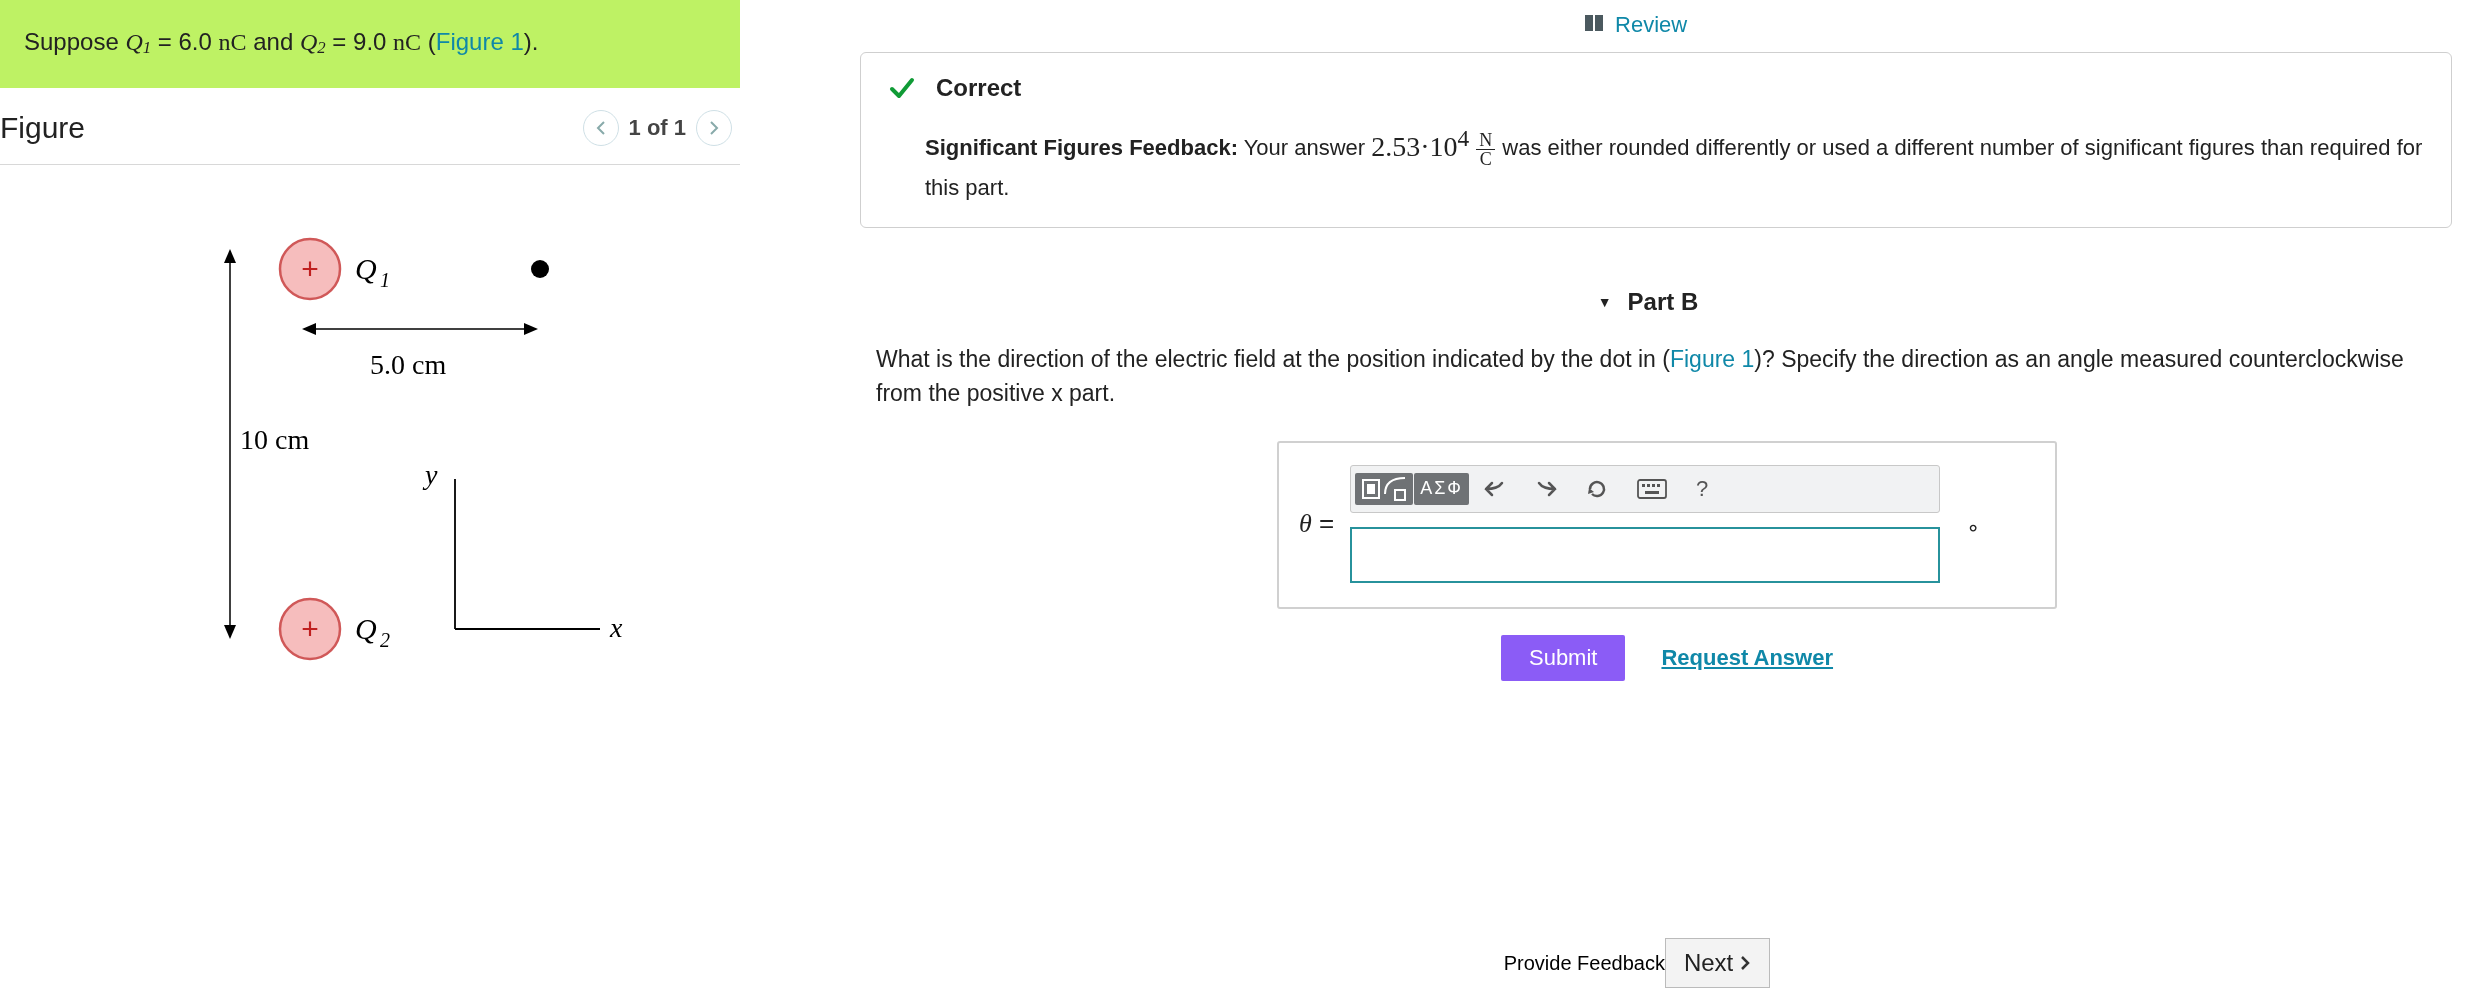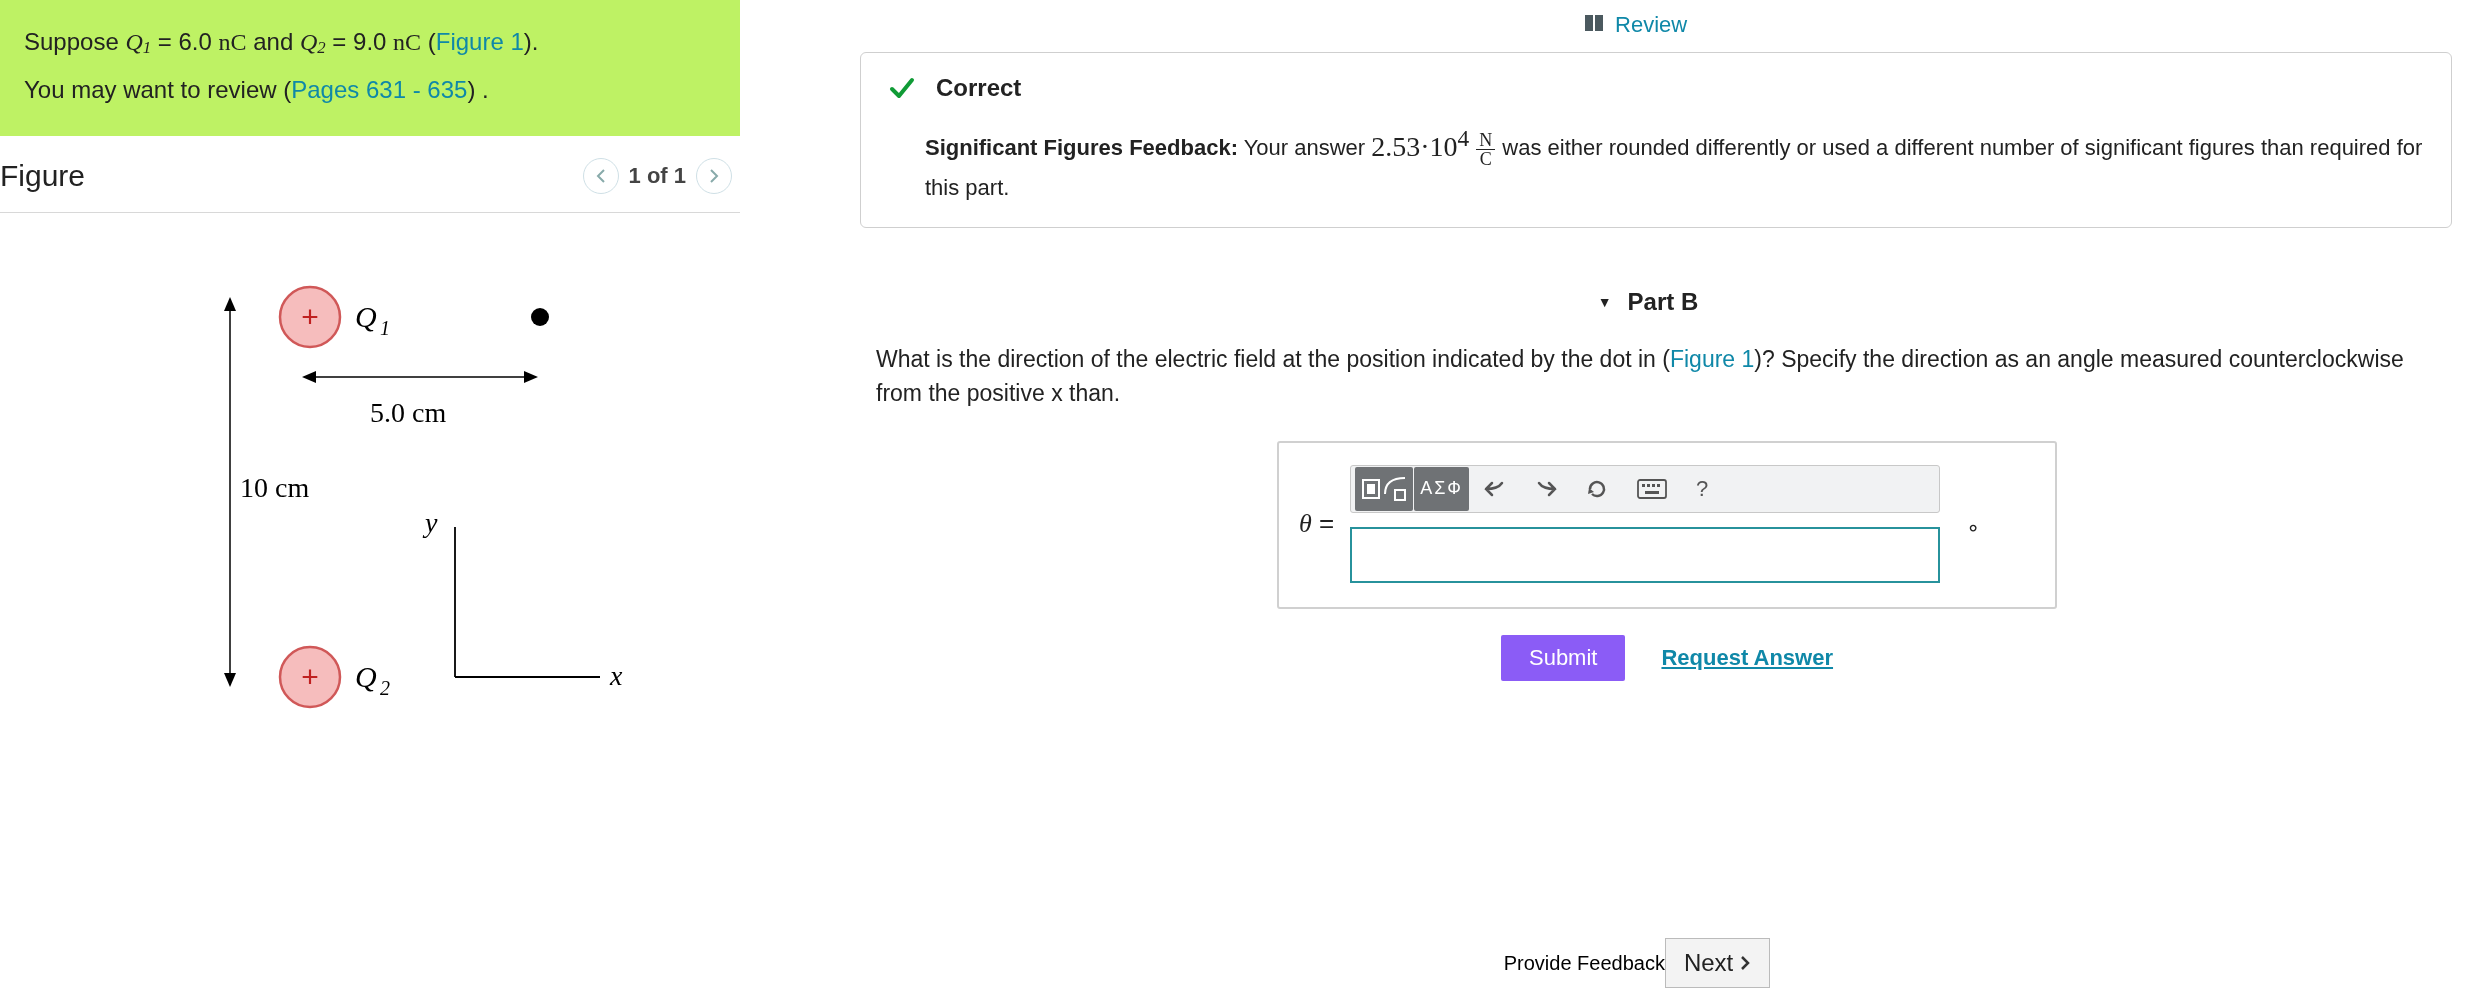"You may want to review" div { html: <div> <span>You may want to review (</span><span>Pages 631 - 635</span><span>) .</span> </div> -> none }
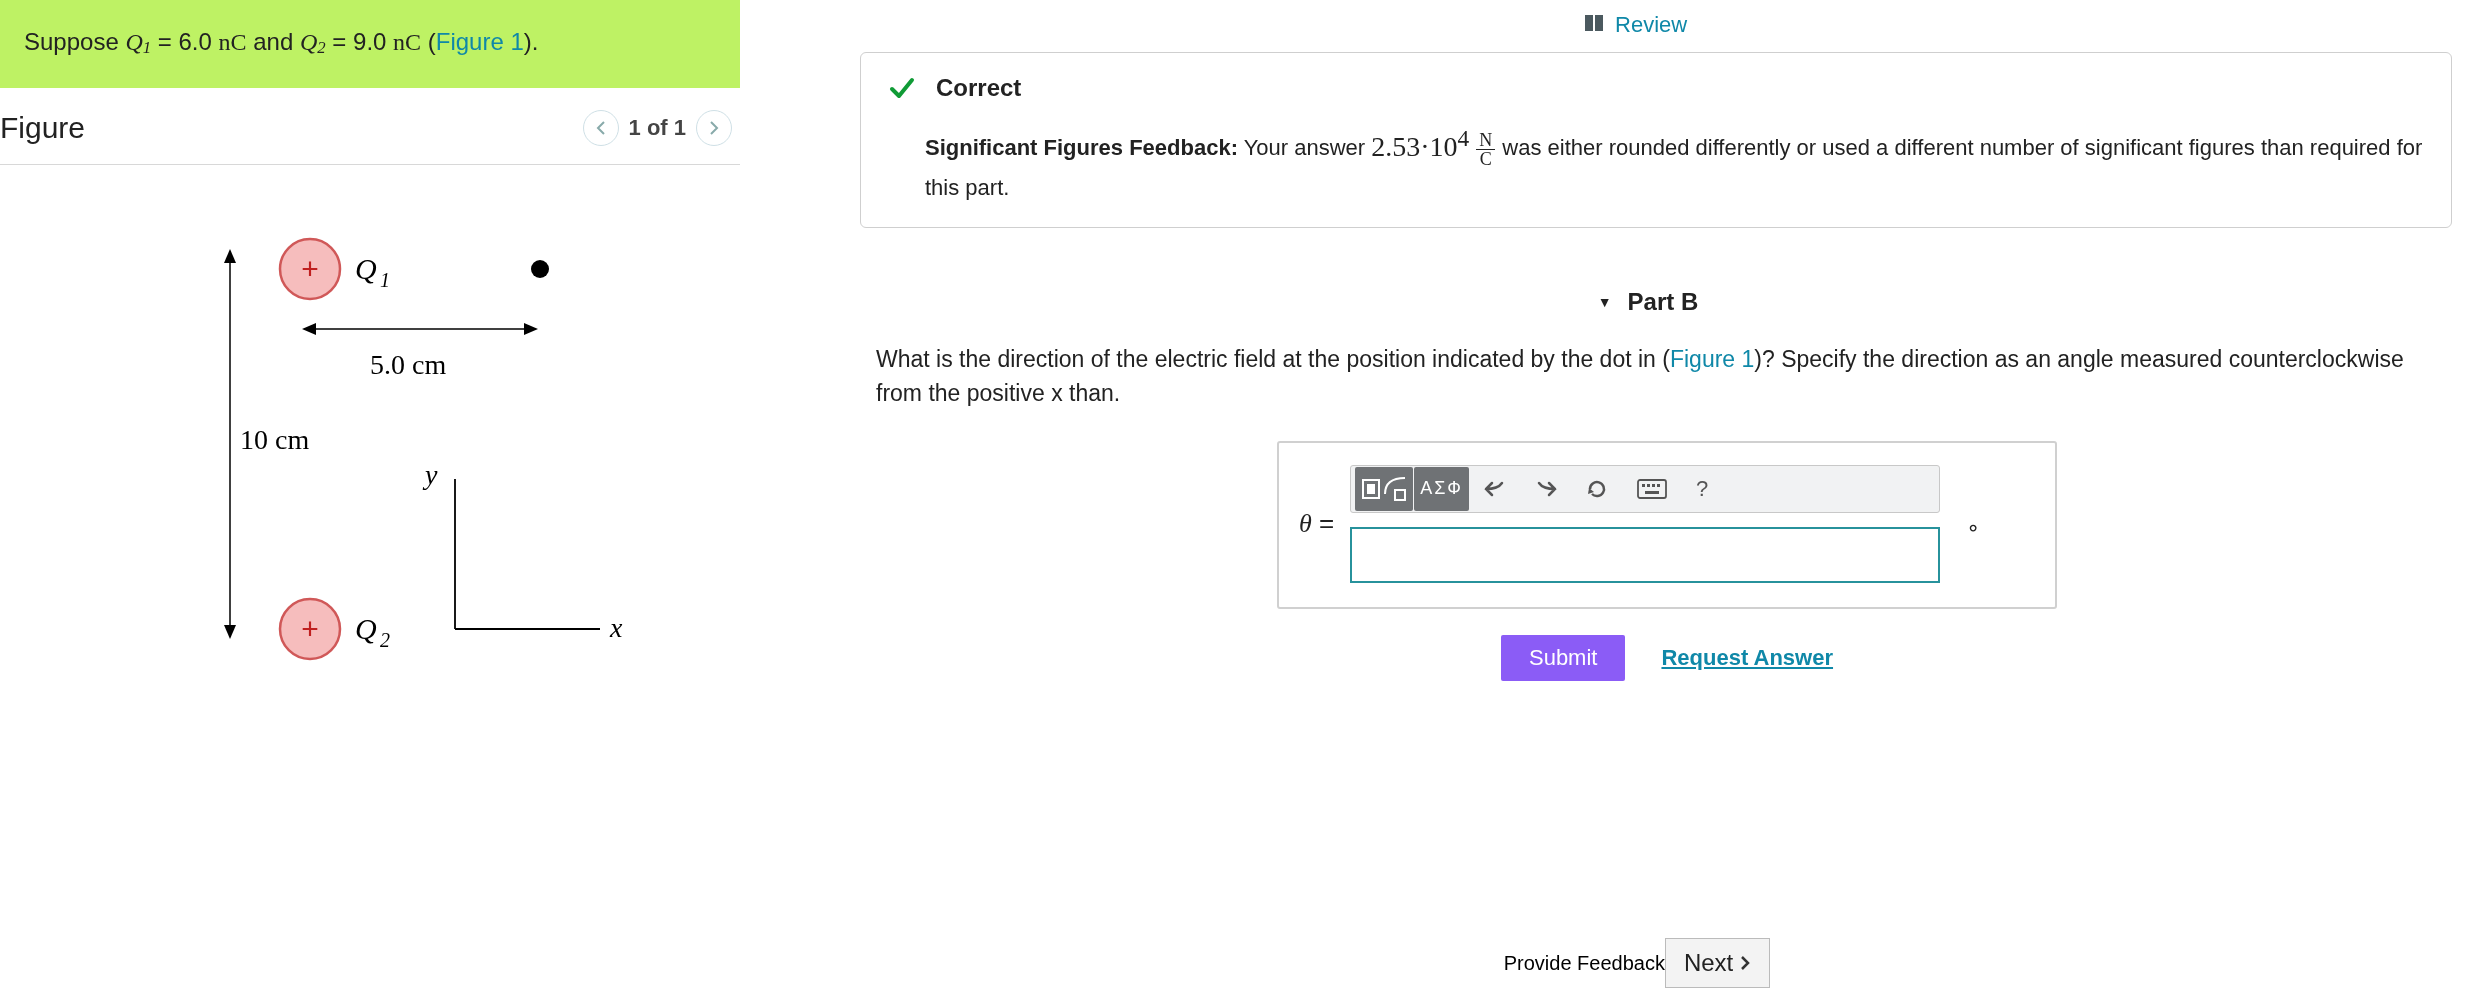"than." span { text: than -> part }
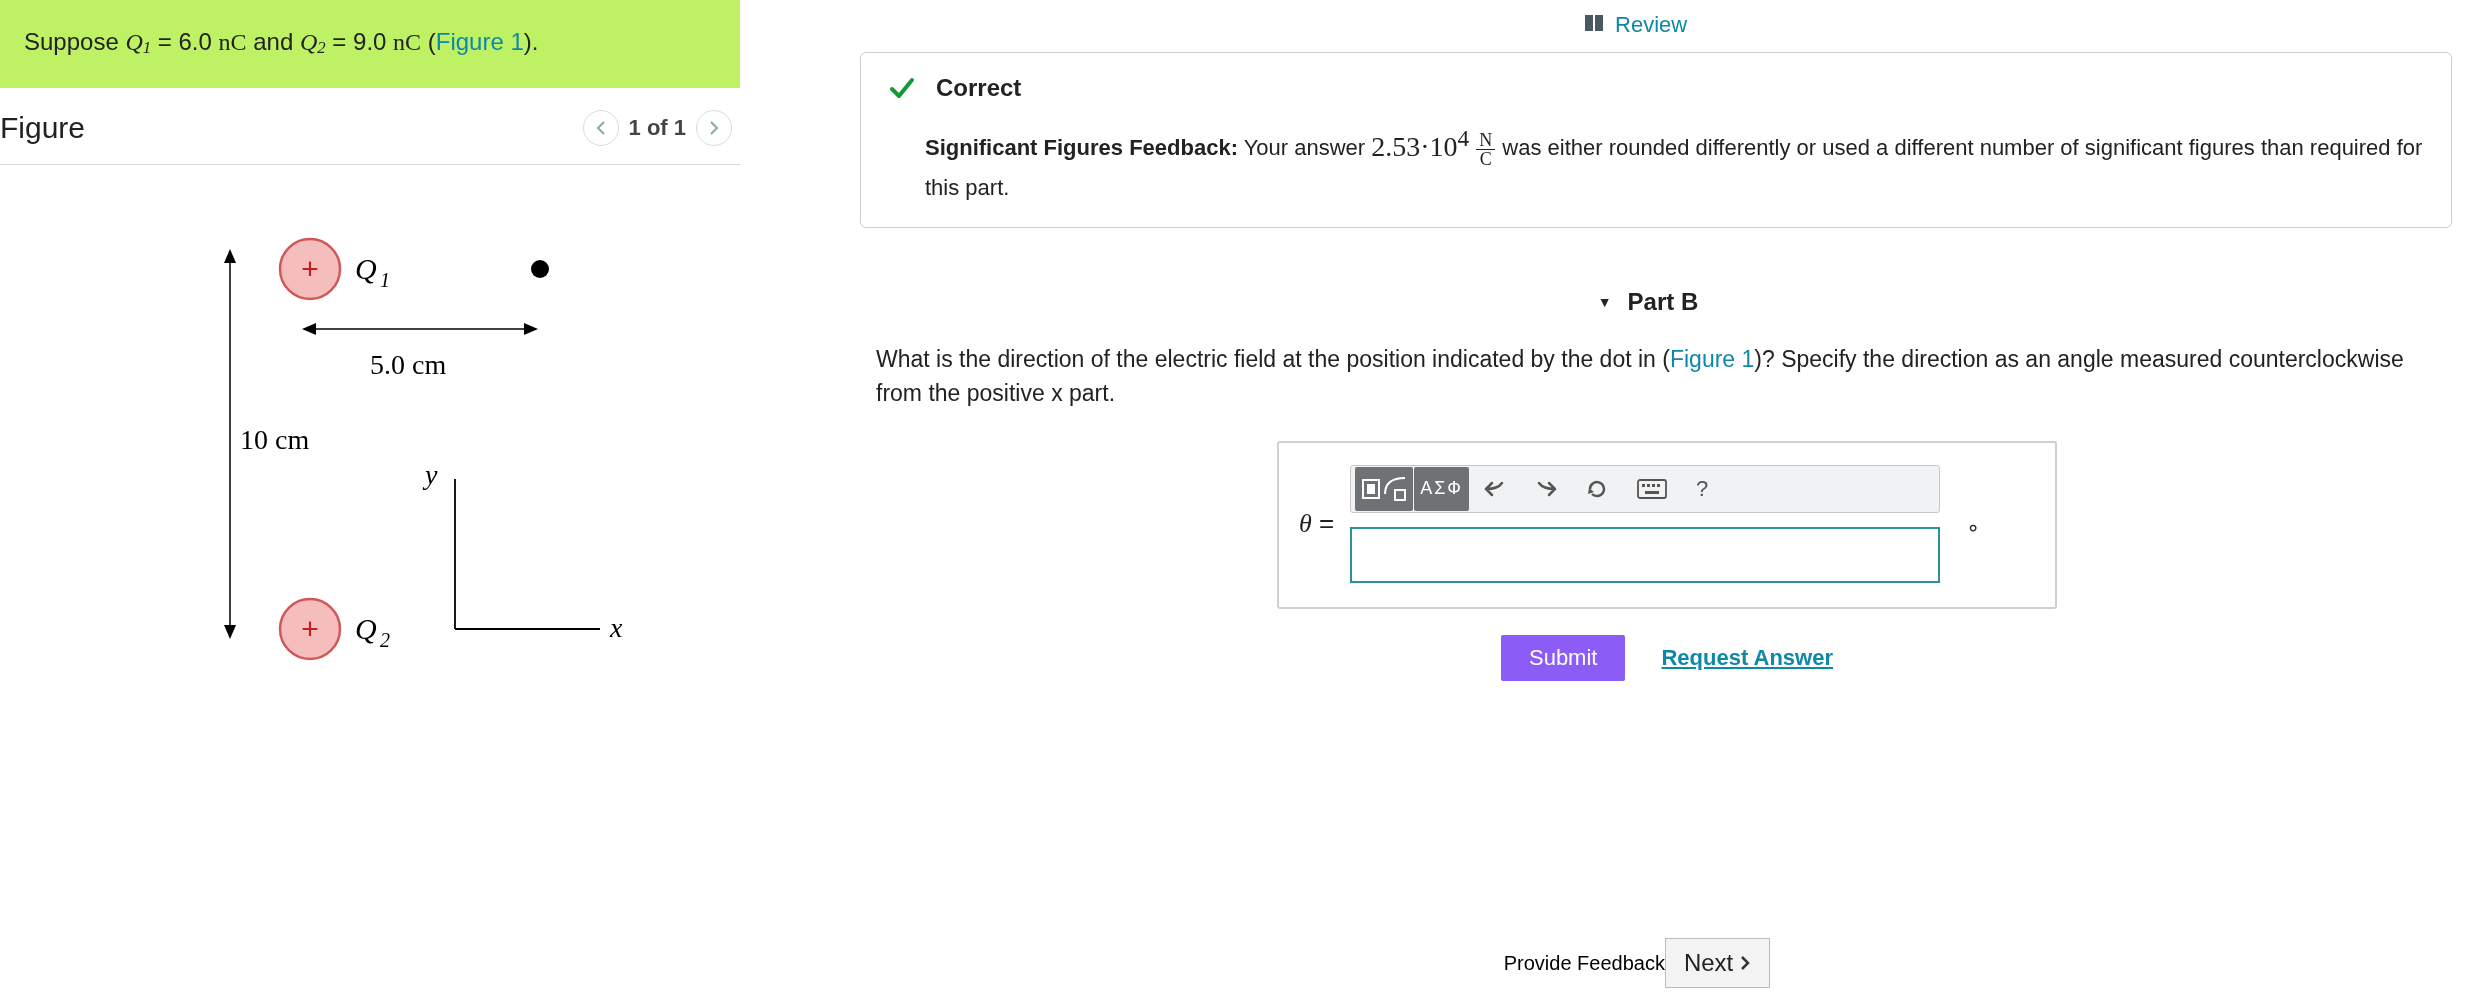"ΑΣФ" .tb-dark { height: 44px -> 32px }
